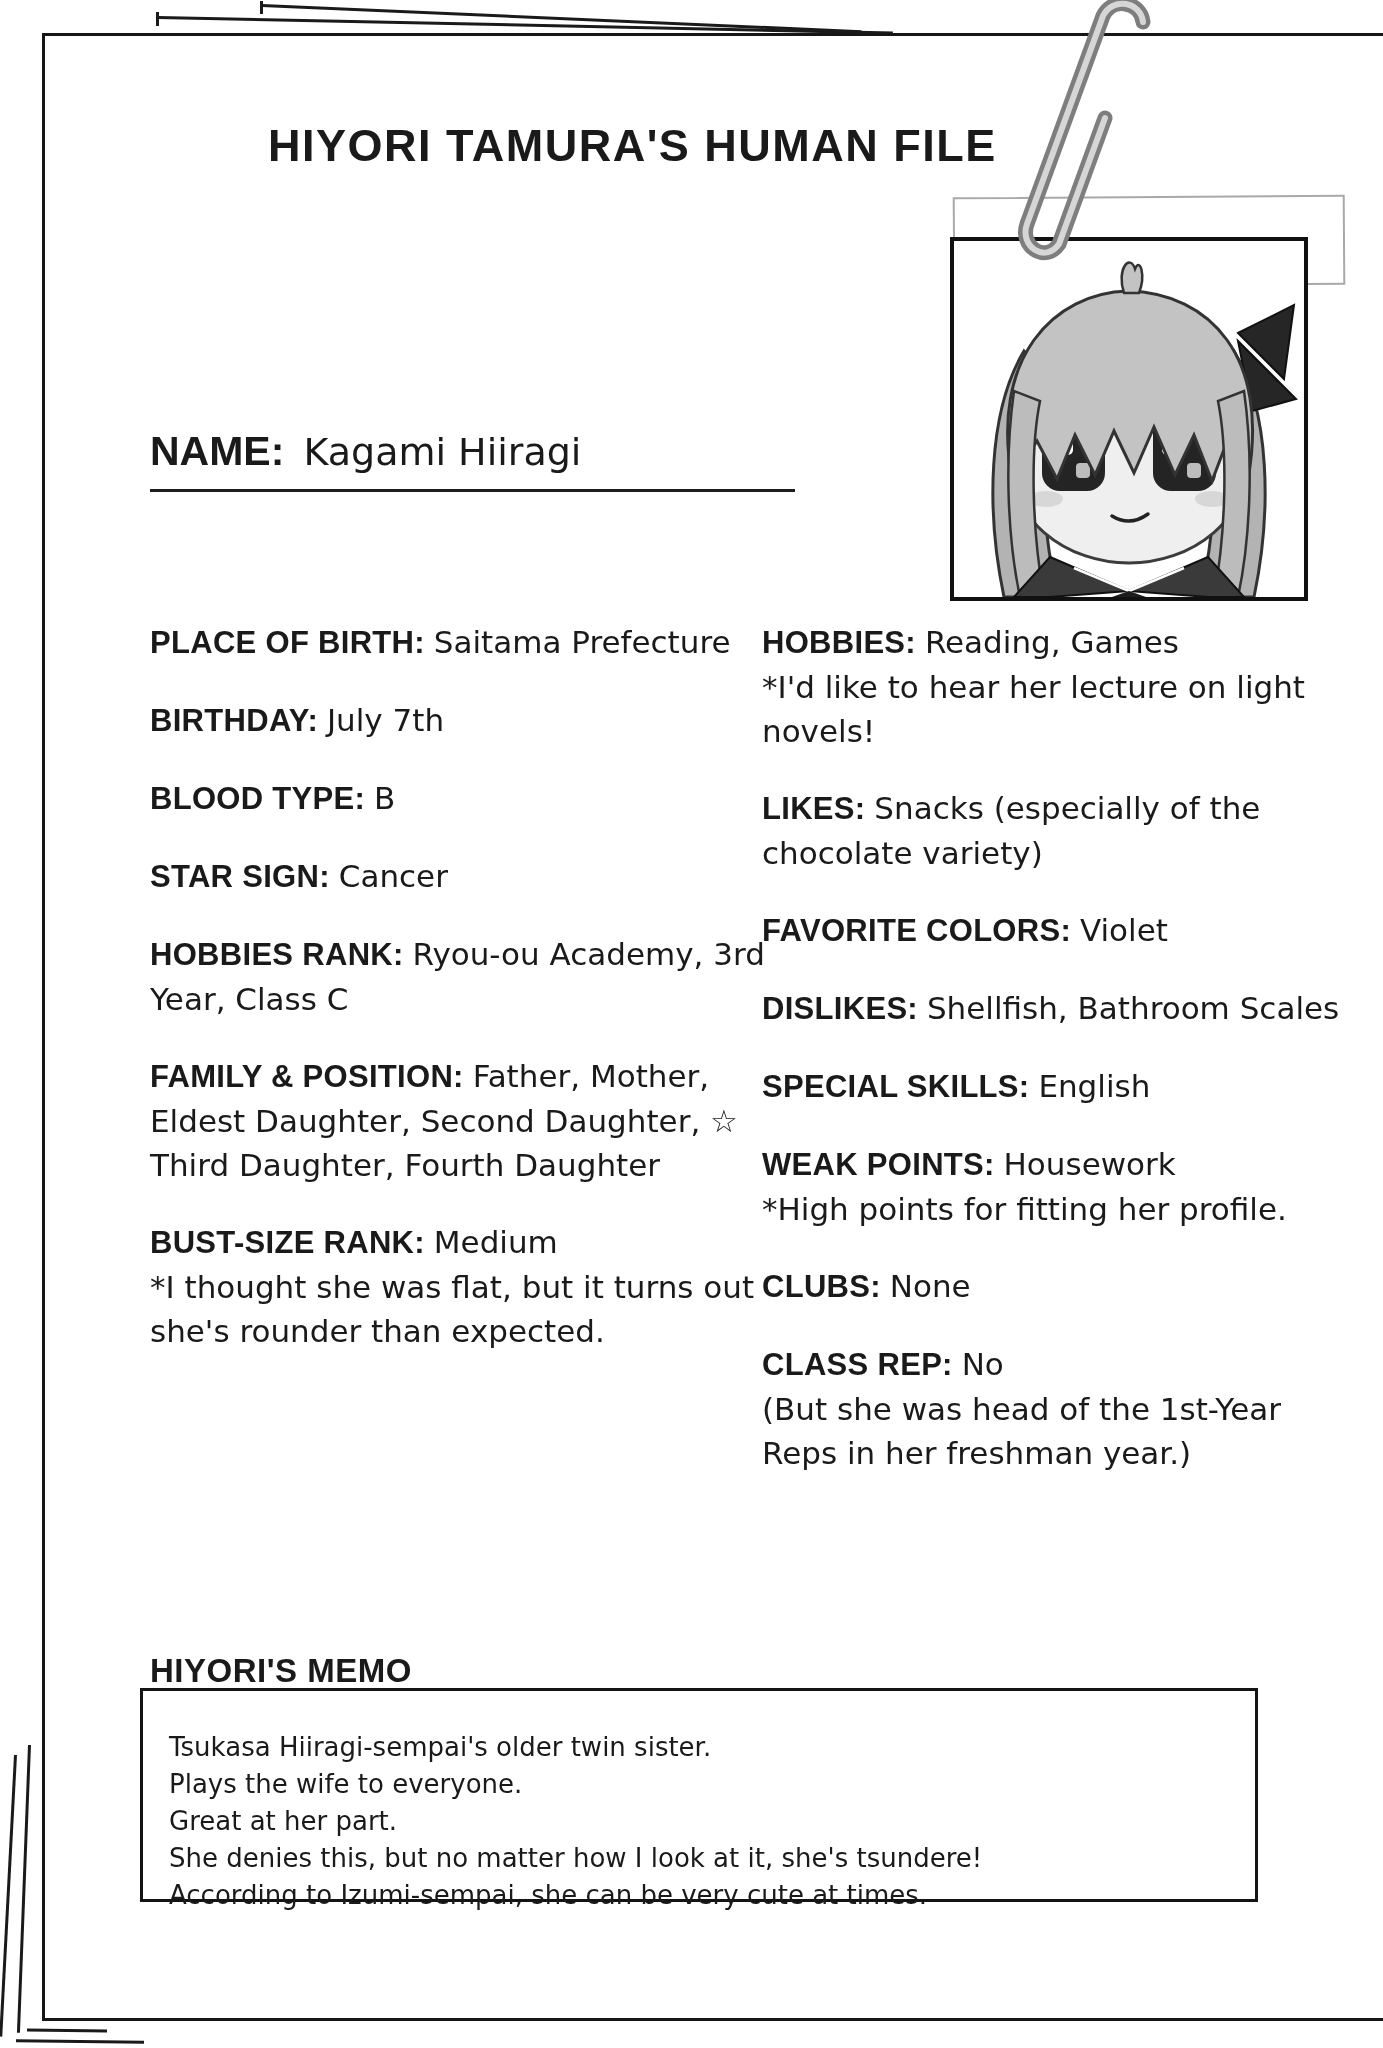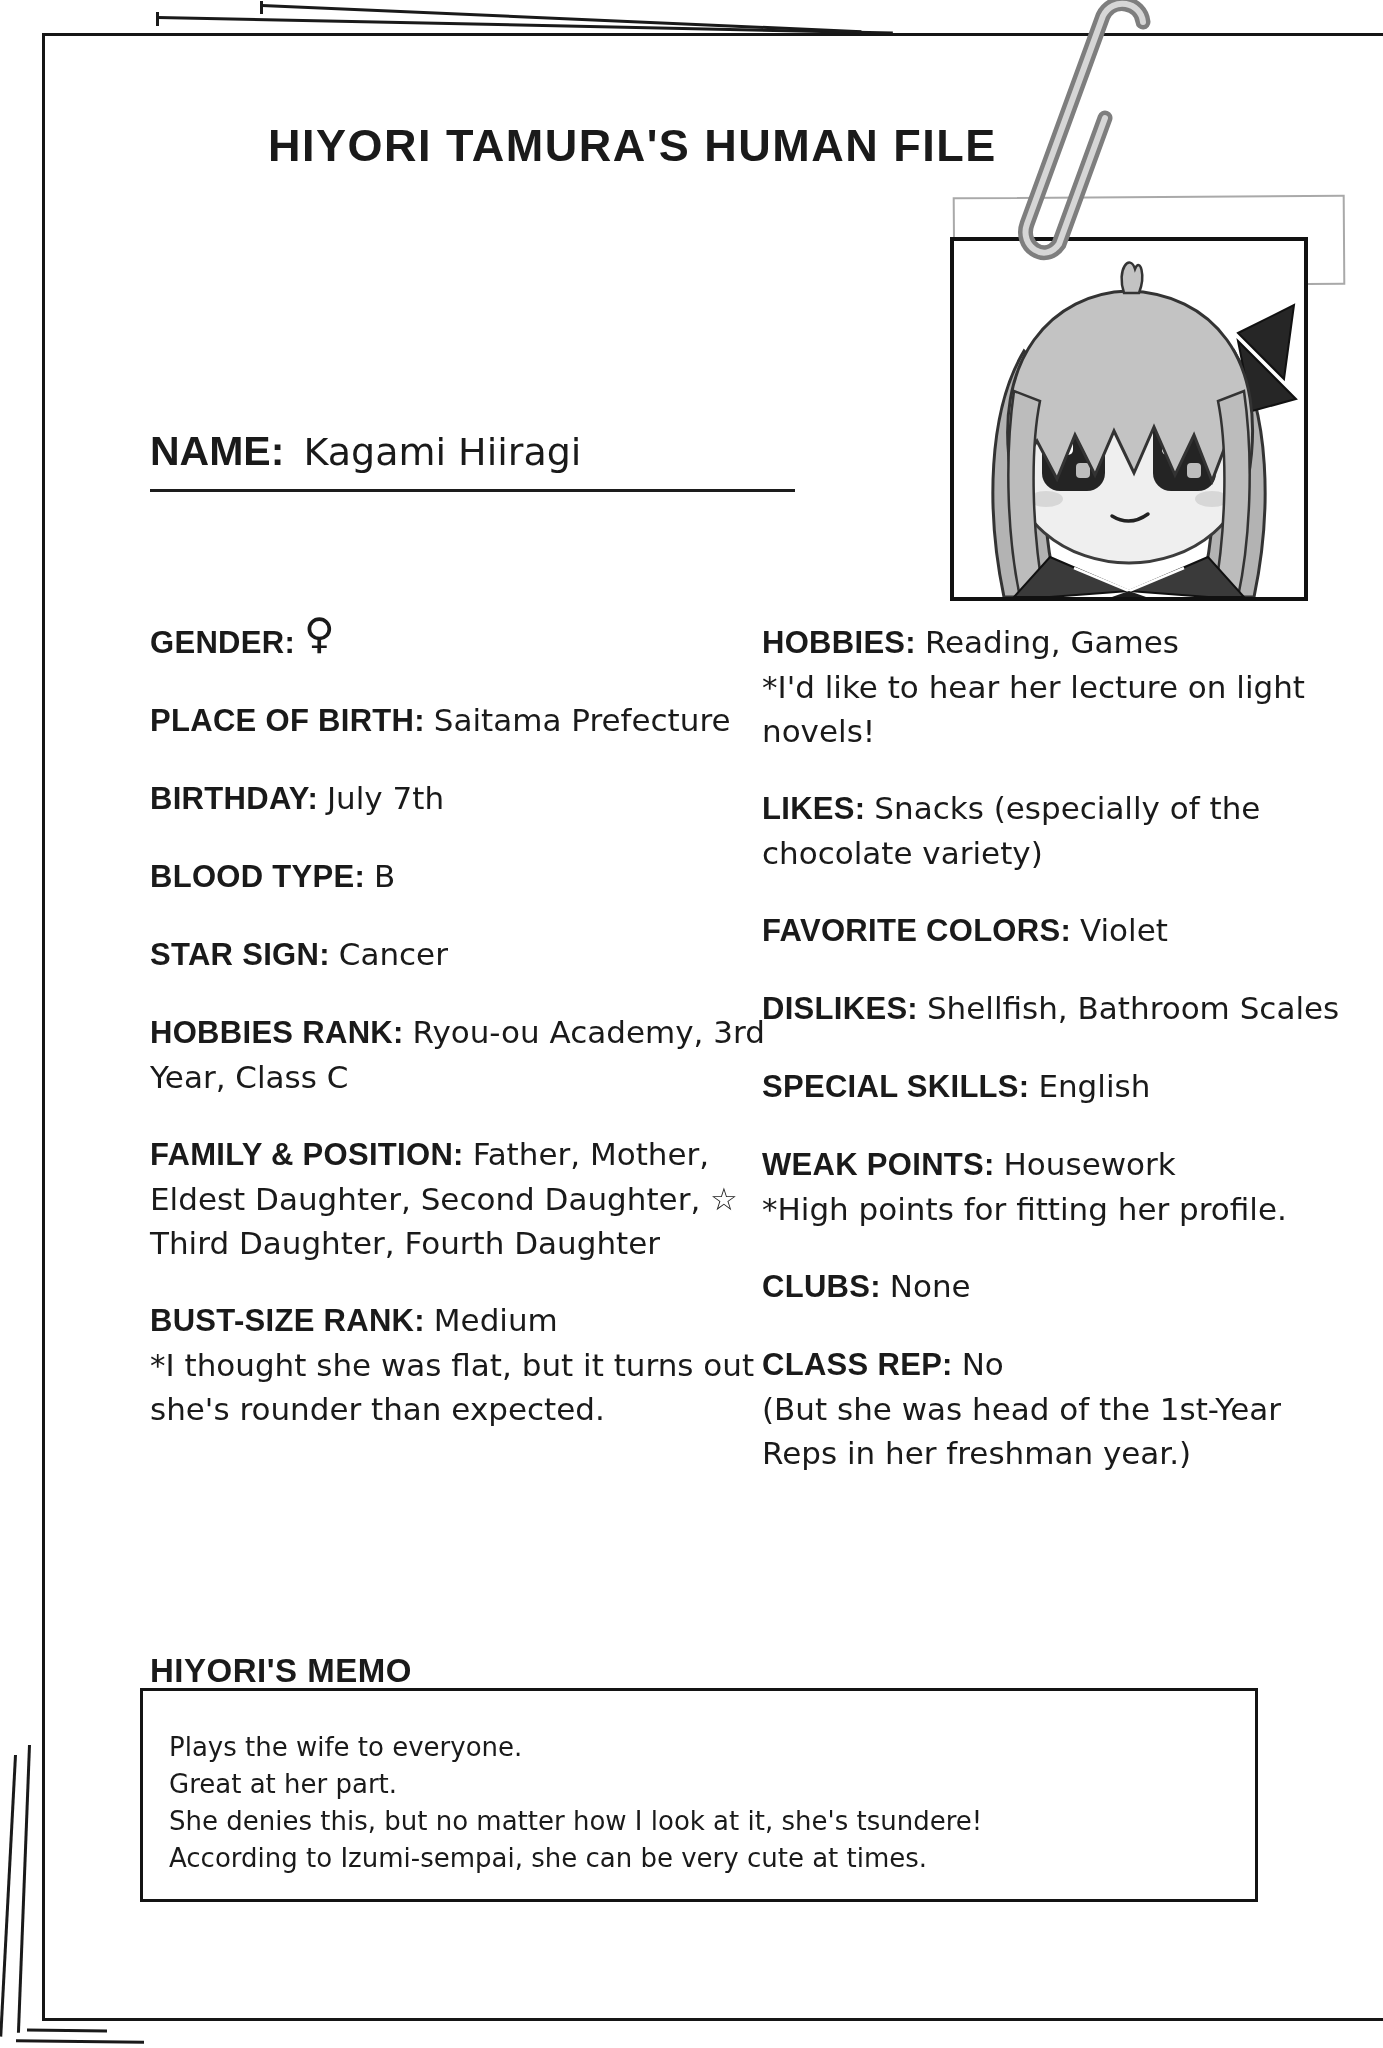"GENDER: ♀" div.field { html: <div><span>GENDER: </span><span>♀</span></div> -> none }
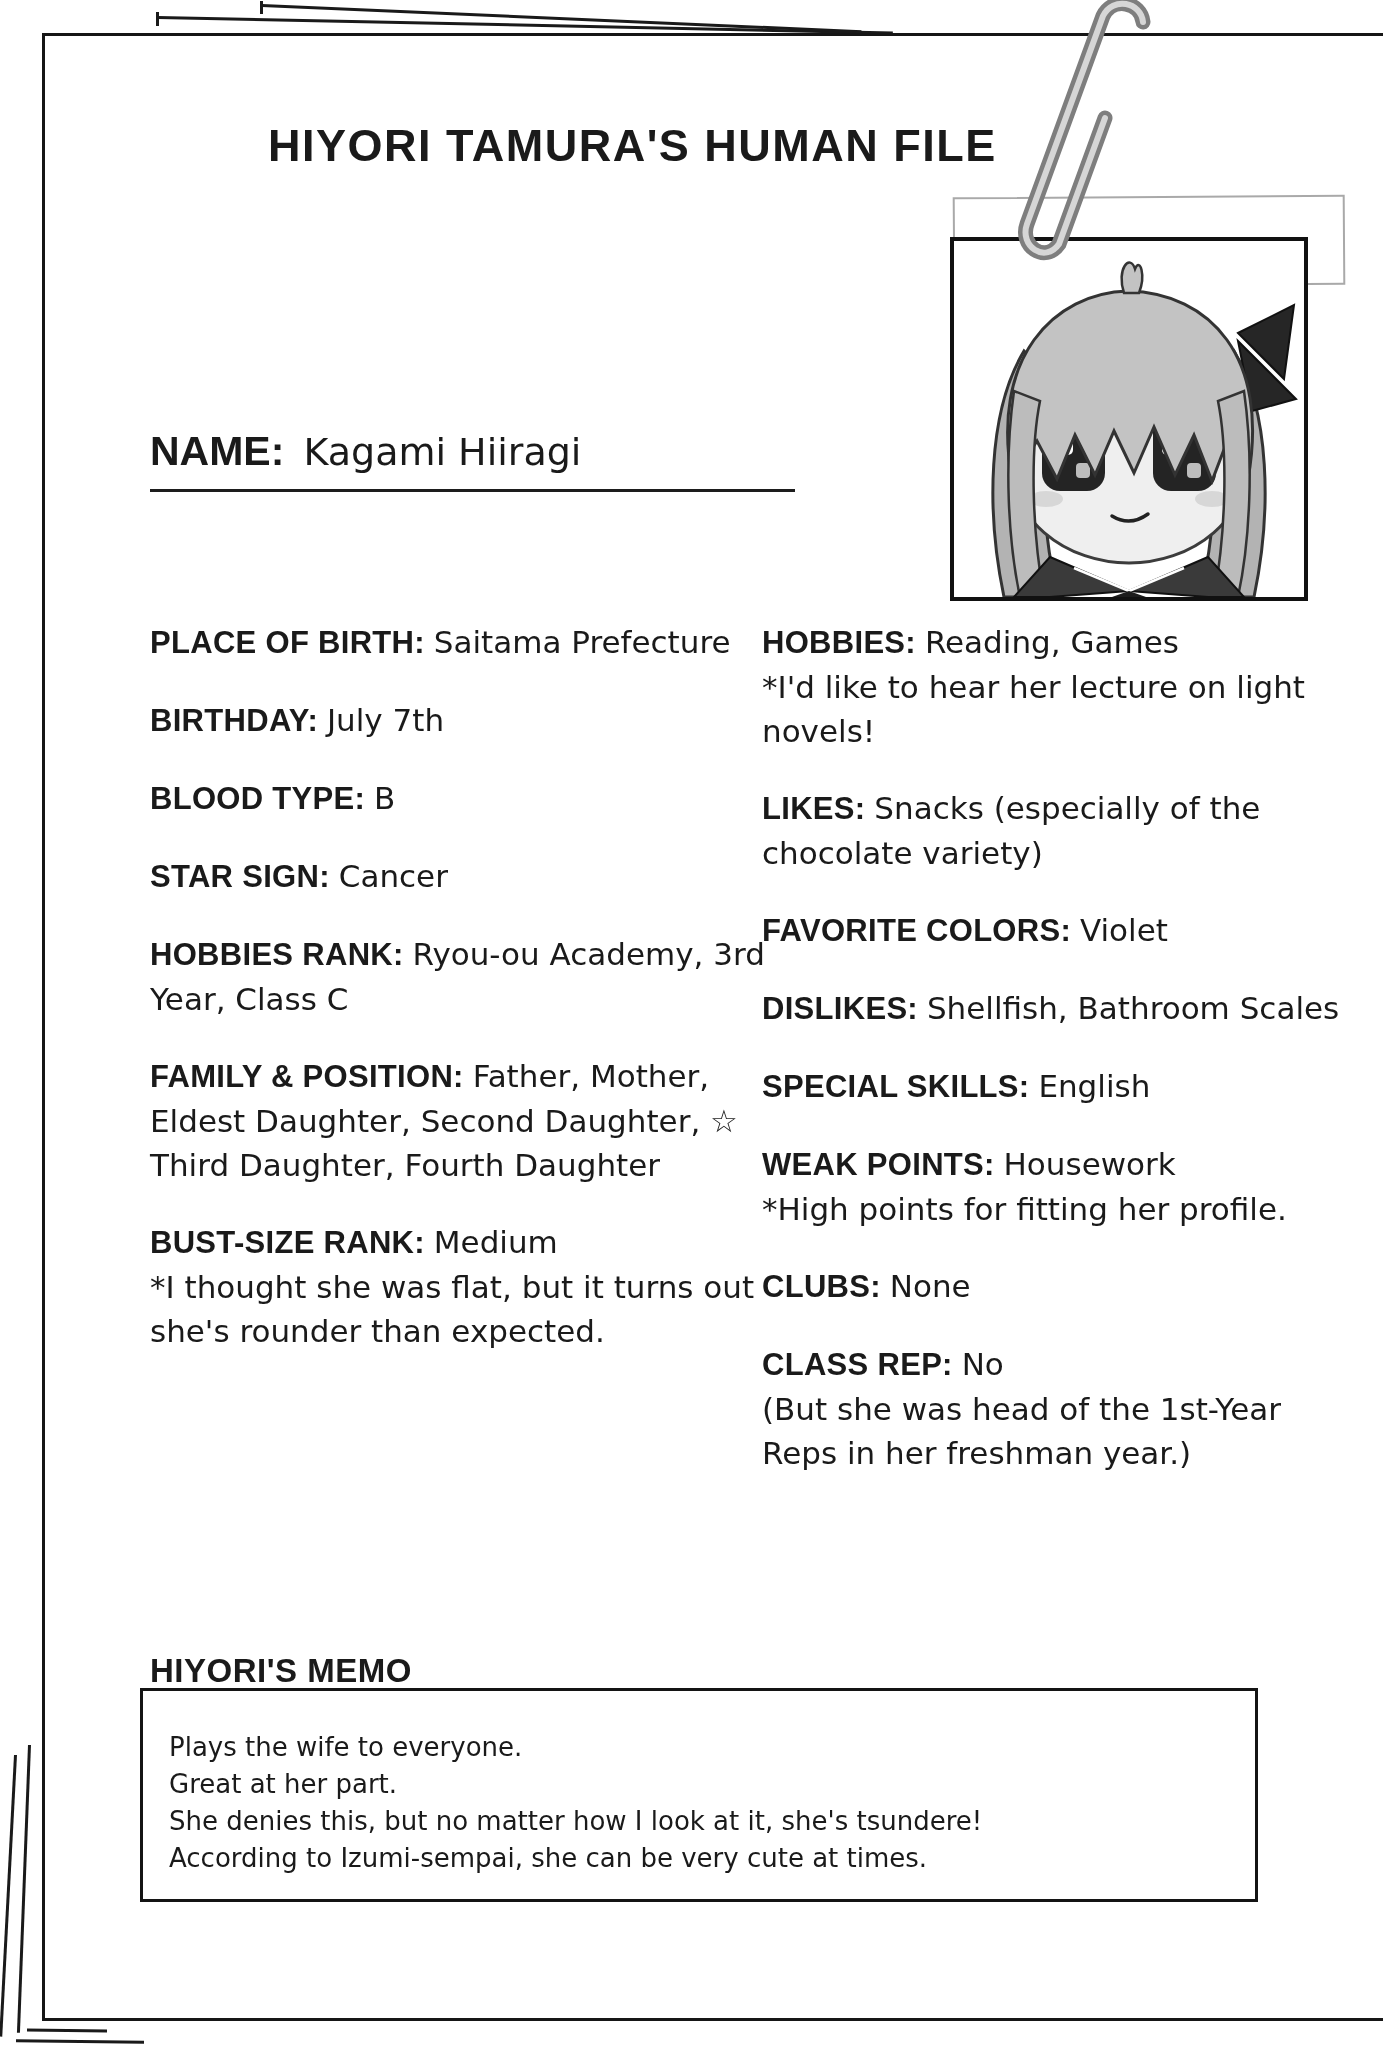"Tsukasa Hiiragi-sempai's older twin" div { html: none -> <div>Tsukasa Hiiragi-sempai's older twin sister.</div> }
